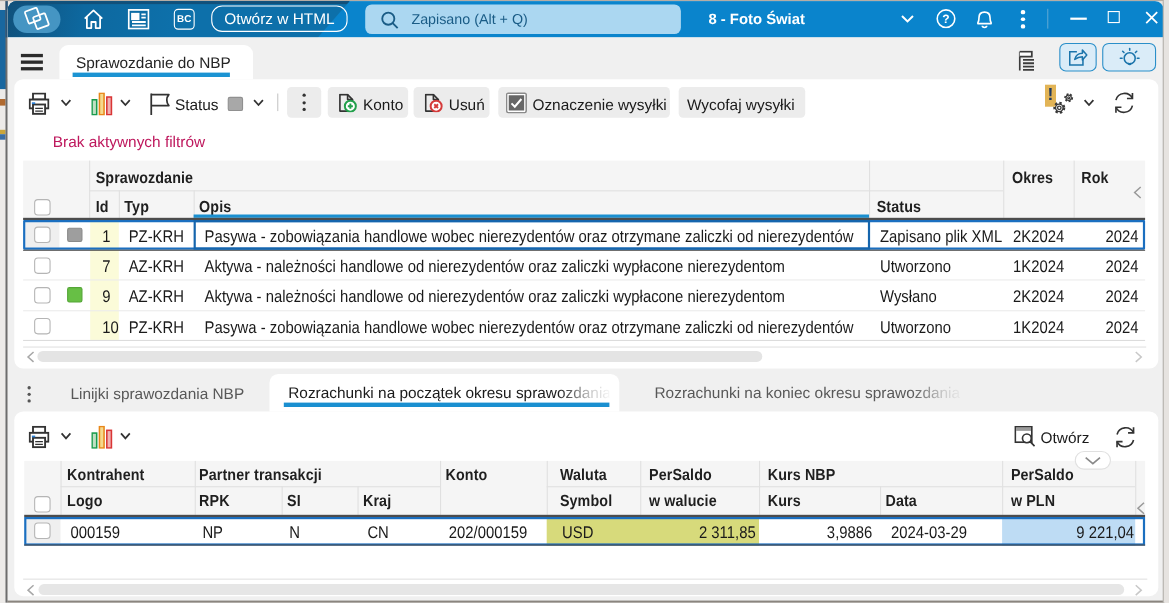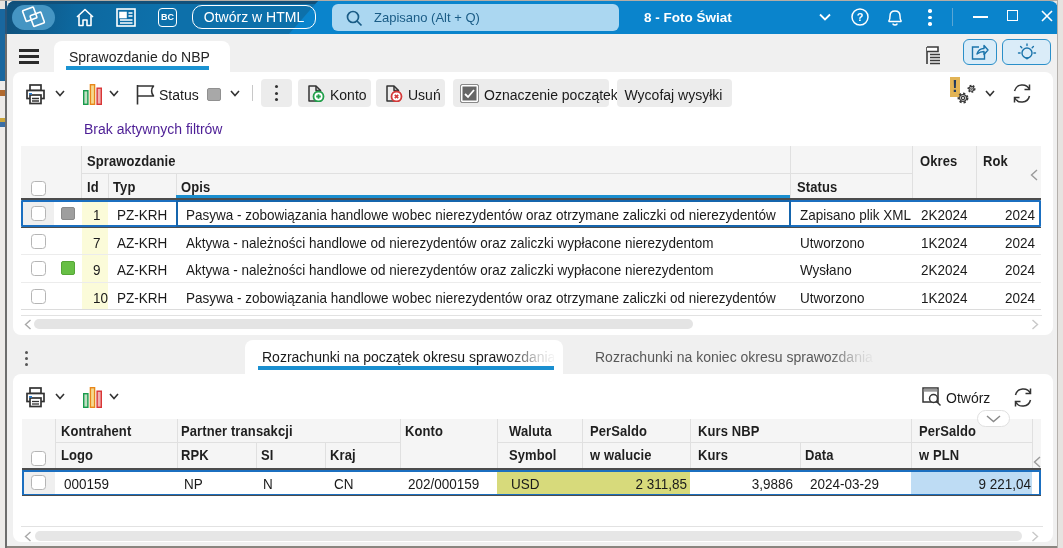"Oznaczenie początek" div.abs { text: początek -> wysyłki }
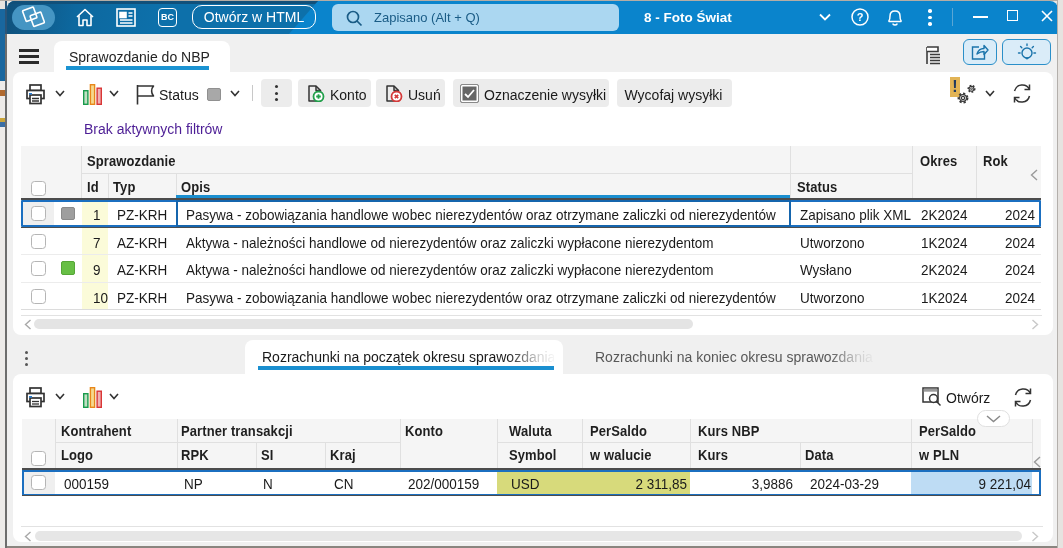"Brak aktywnych filtrów" div.abs { color: #4c1d95 -> #be185d; margin-left: 36px -> none }
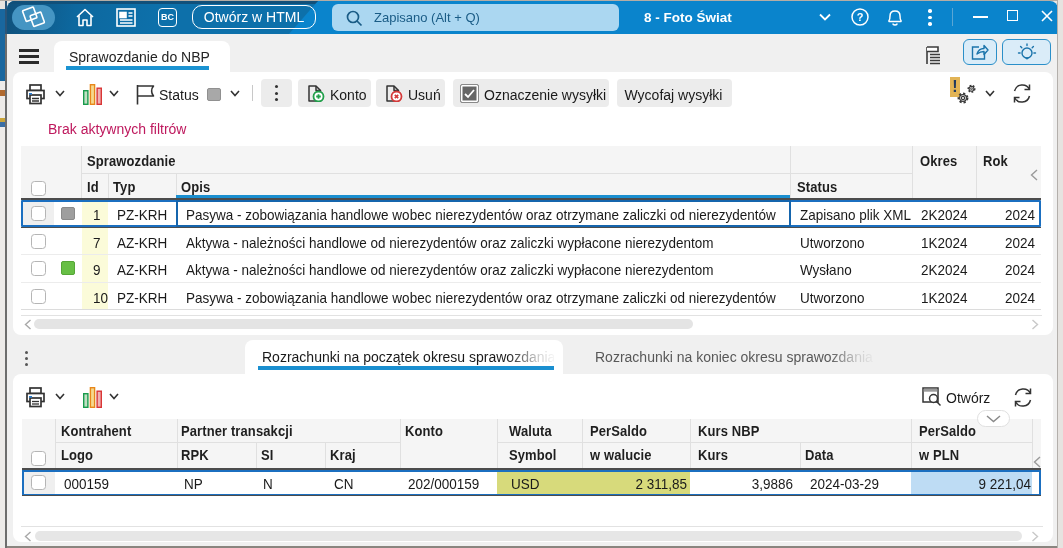"Linijki sprawozdania NBP" div.abs { html: none -> <div>Linijki sprawozdania NBP</div> }
